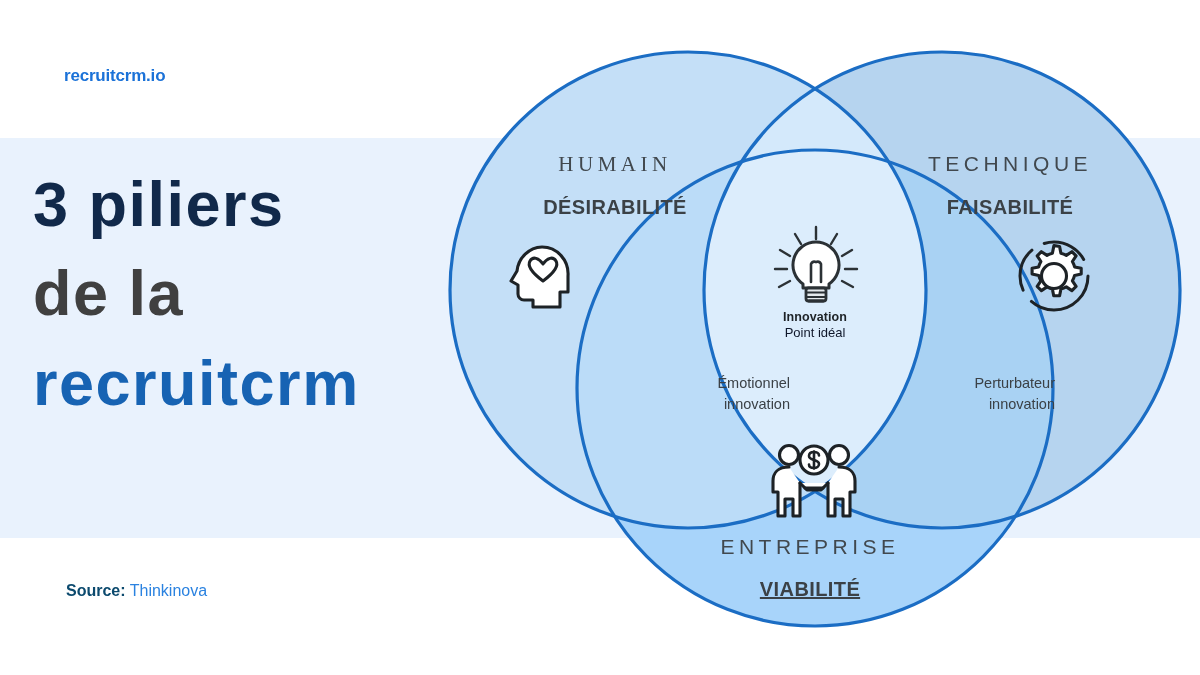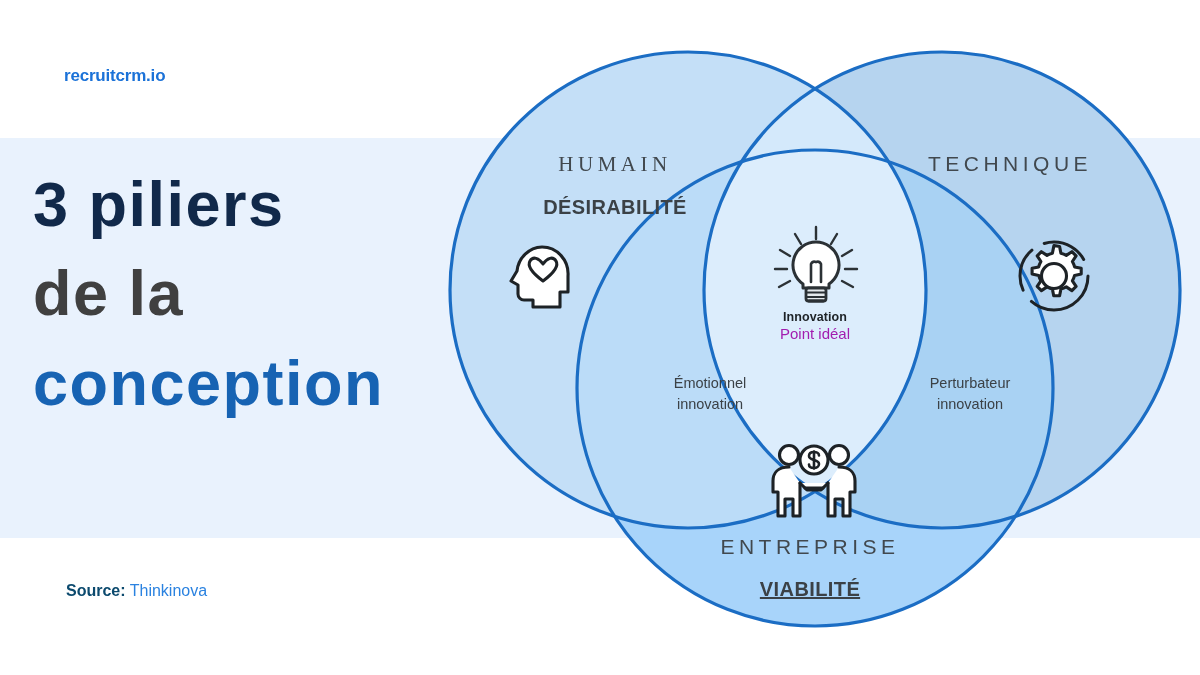"FAISABILITÉ" div.venn-label { html: none -> <div>FAISABILITÉ</div> }
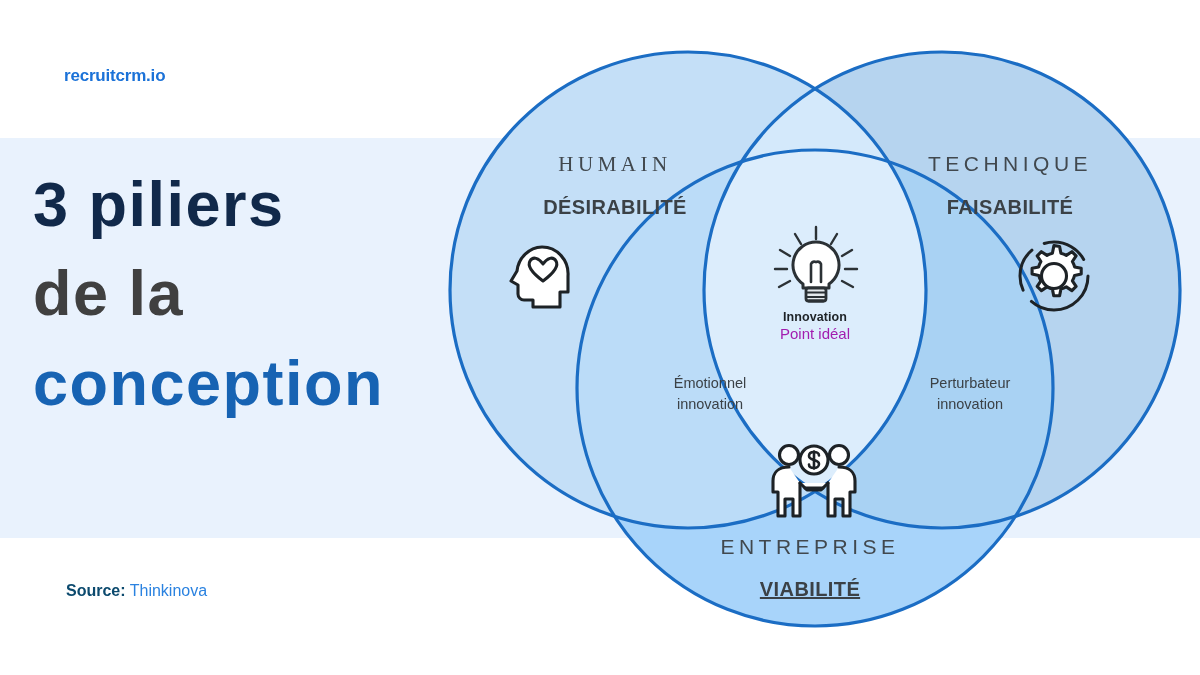"Point idéal" #lbl-innov-wrap .t2 { color: #a21caf -> #0f172a; font-size: 15px -> 13px }
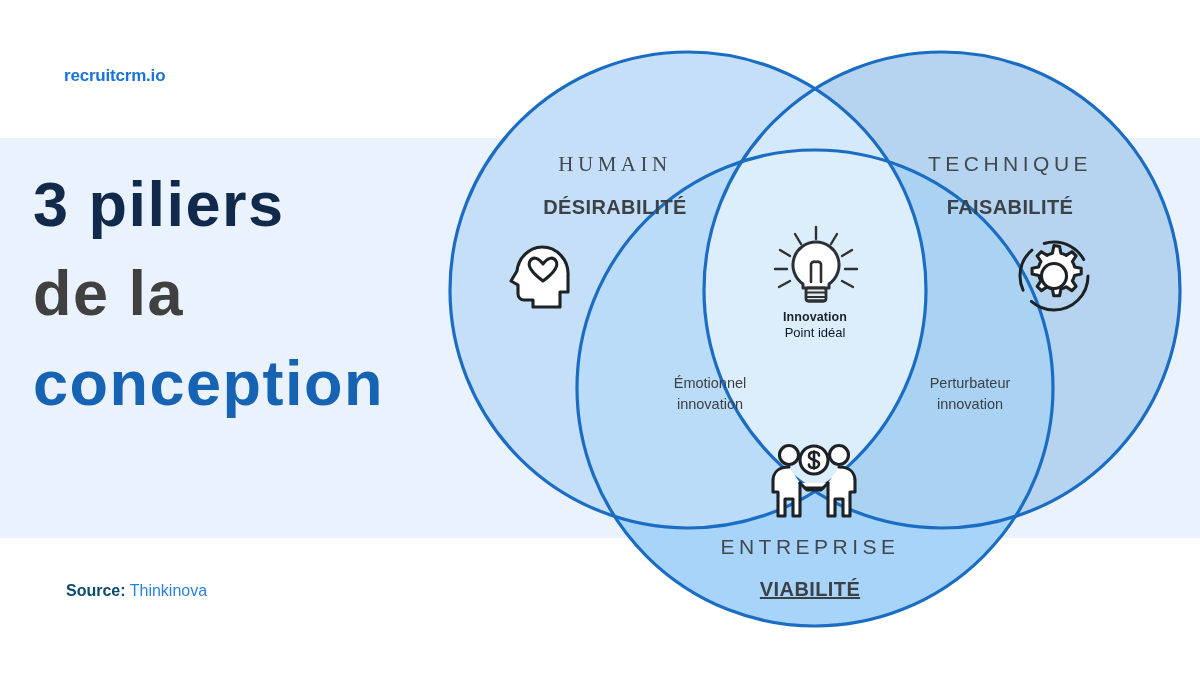"conception" span.l3 { text: conception -> recruitcrm }
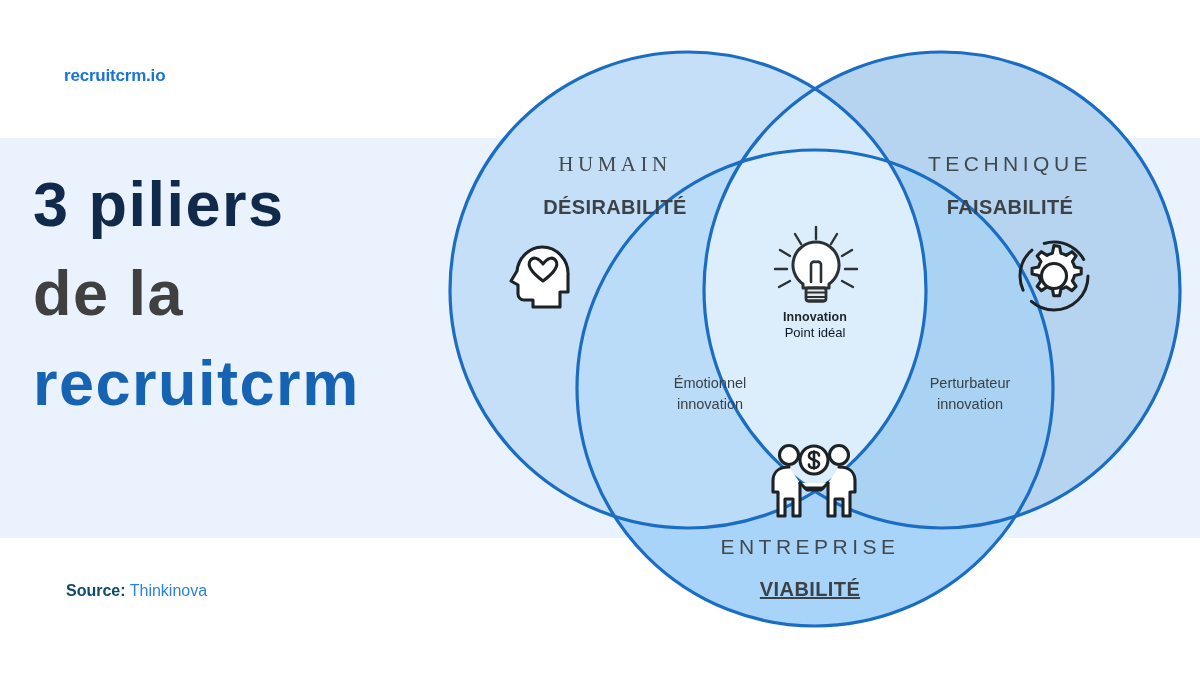"Émotionnel" .inter-left { text-align: center -> right }
